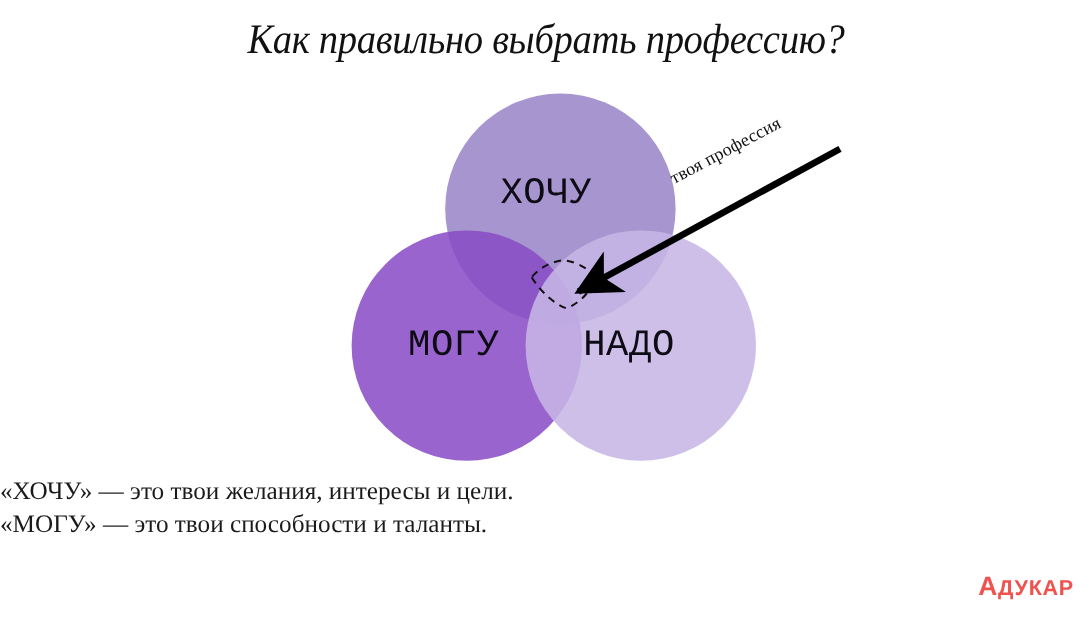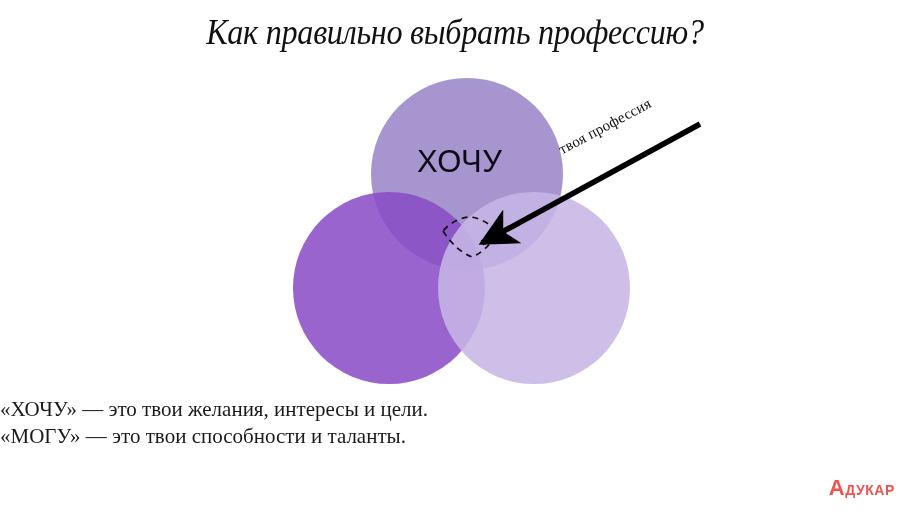"ХОЧУ" .venn-label { font-family: Liberation Sans, sans-serif -> Liberation Mono, monospace }
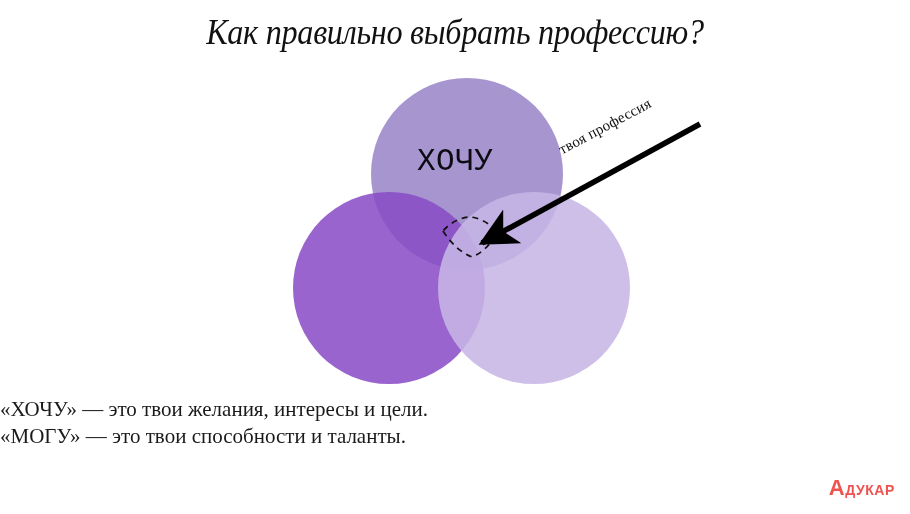"МОГУ" div.venn-label { html: none -> <div>МОГУ</div> }
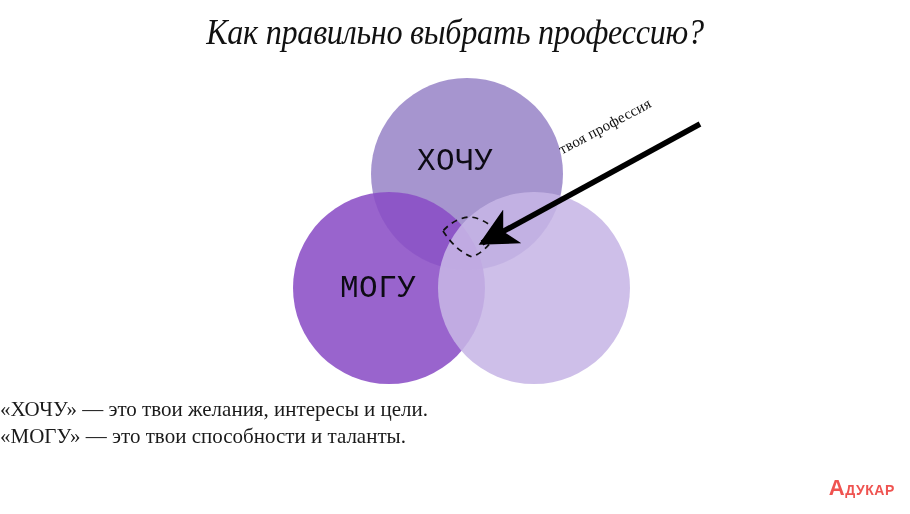"НАДО" div.venn-label { html: none -> <div>НАДО</div> }
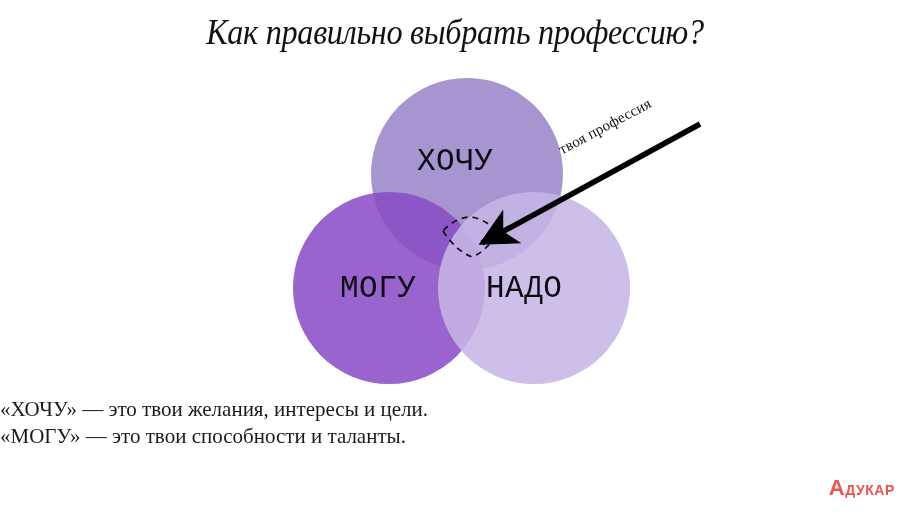"ДУКАР" #logo .rest { font-size: 14px -> 18px }
